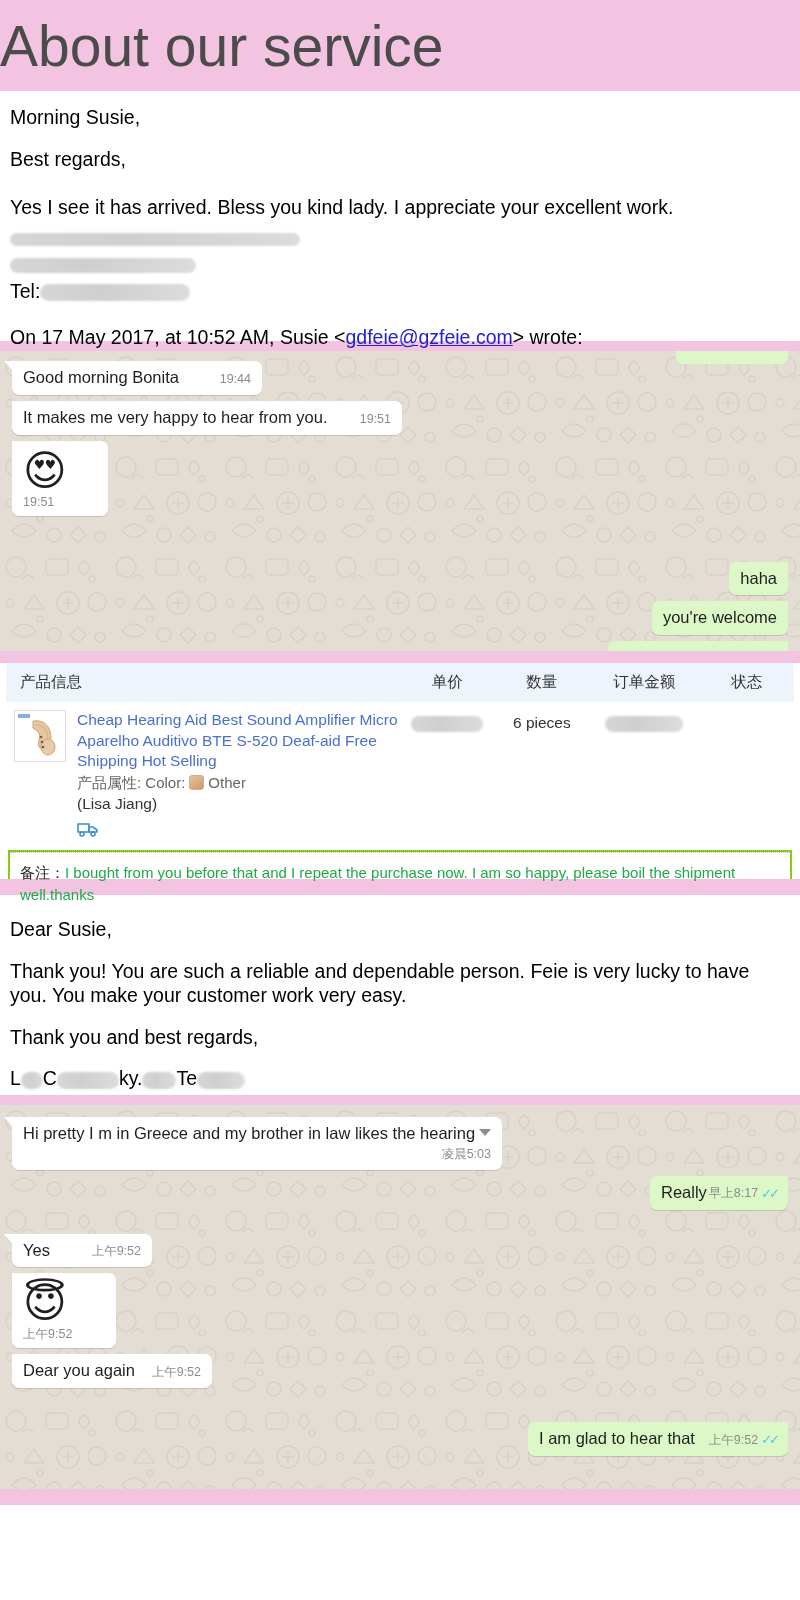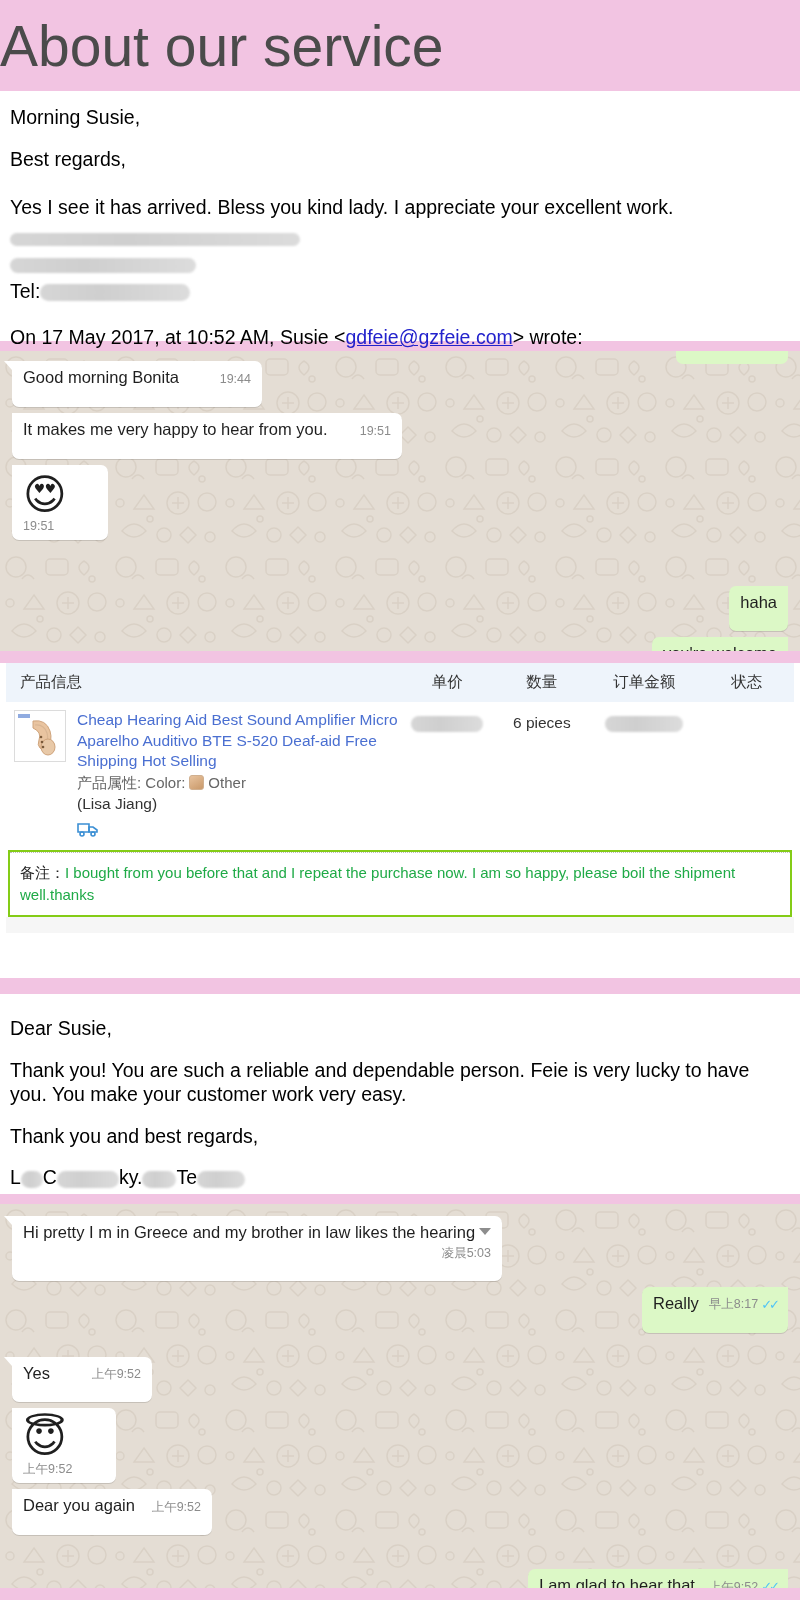"Good morning Bonita" .bubble { gap: 10px -> 2px; padding: 7px 11px 19px 11px -> 7px 11px 7px 11px }
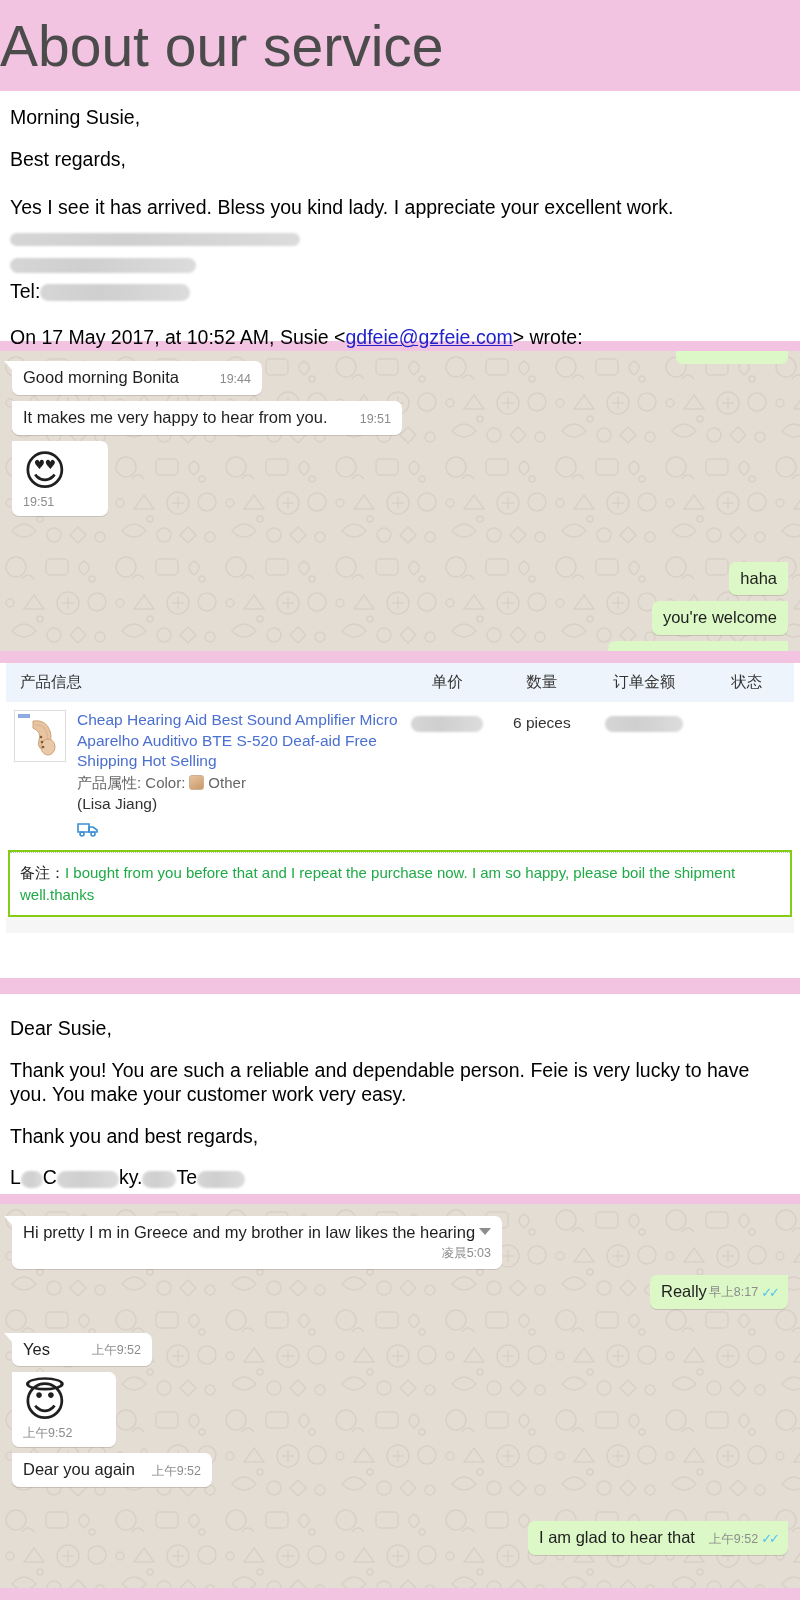"产品信息" div.order { height: 315px -> 216px }
